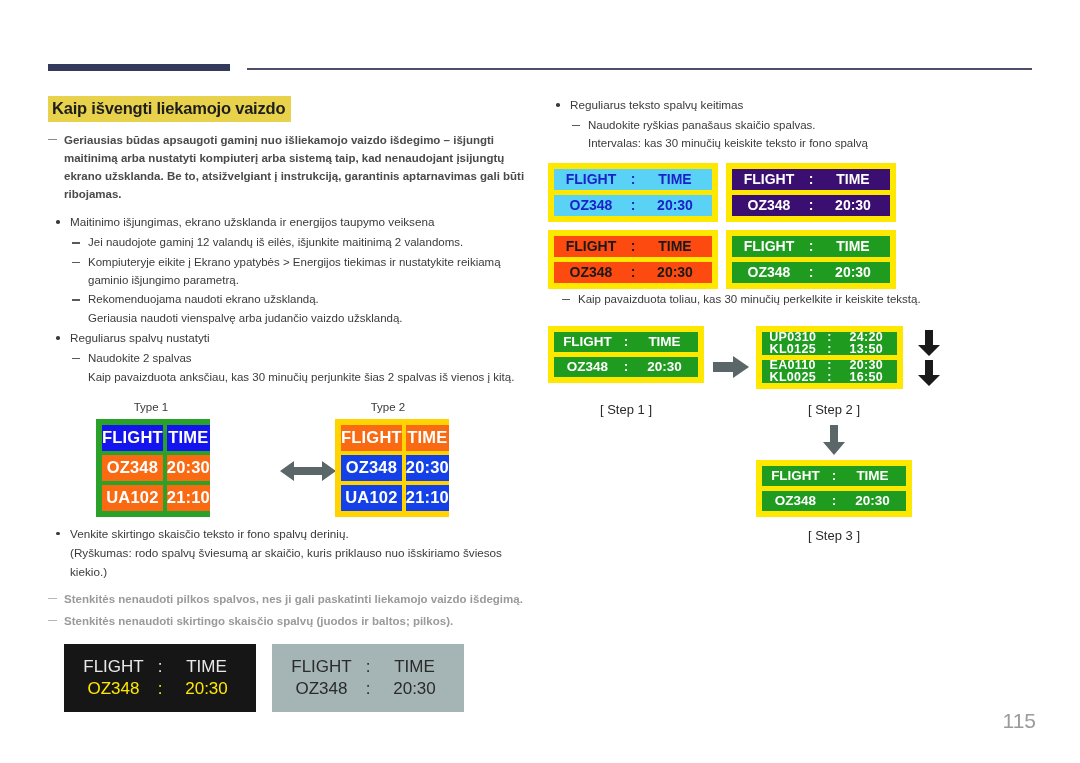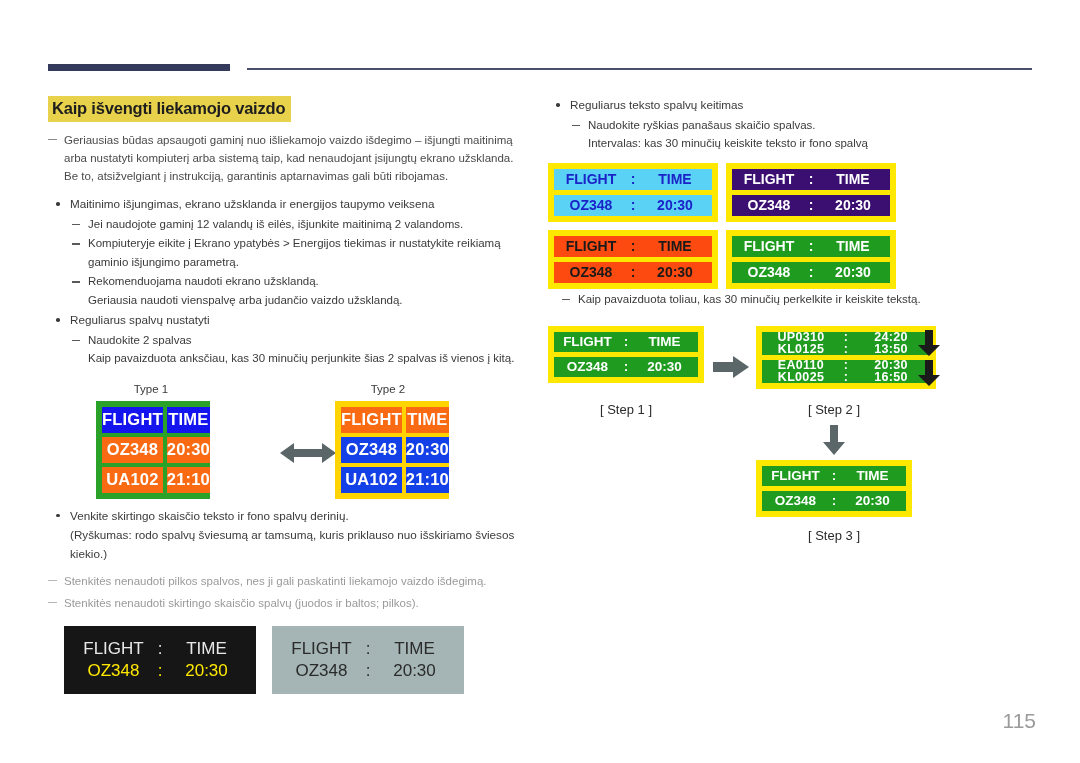"Geriausias būdas apsaugoti gaminį nuo" .note { font-weight: none -> bold }
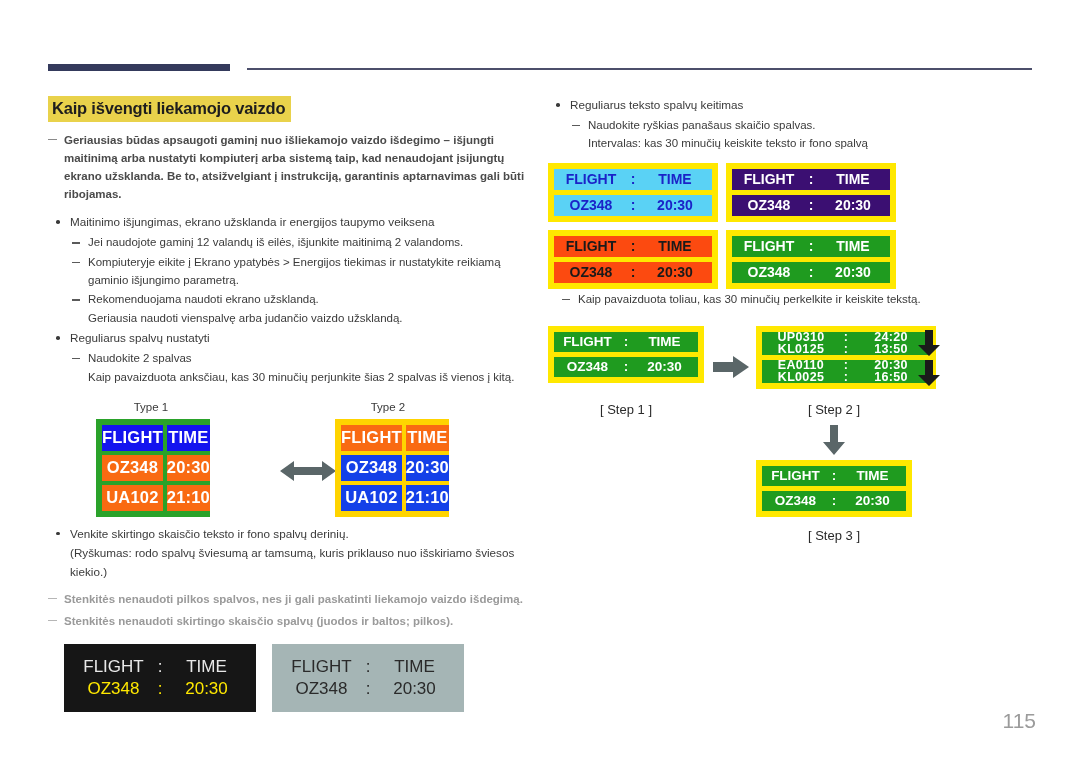"UP0310" div.sp { width: 180px -> 147px }
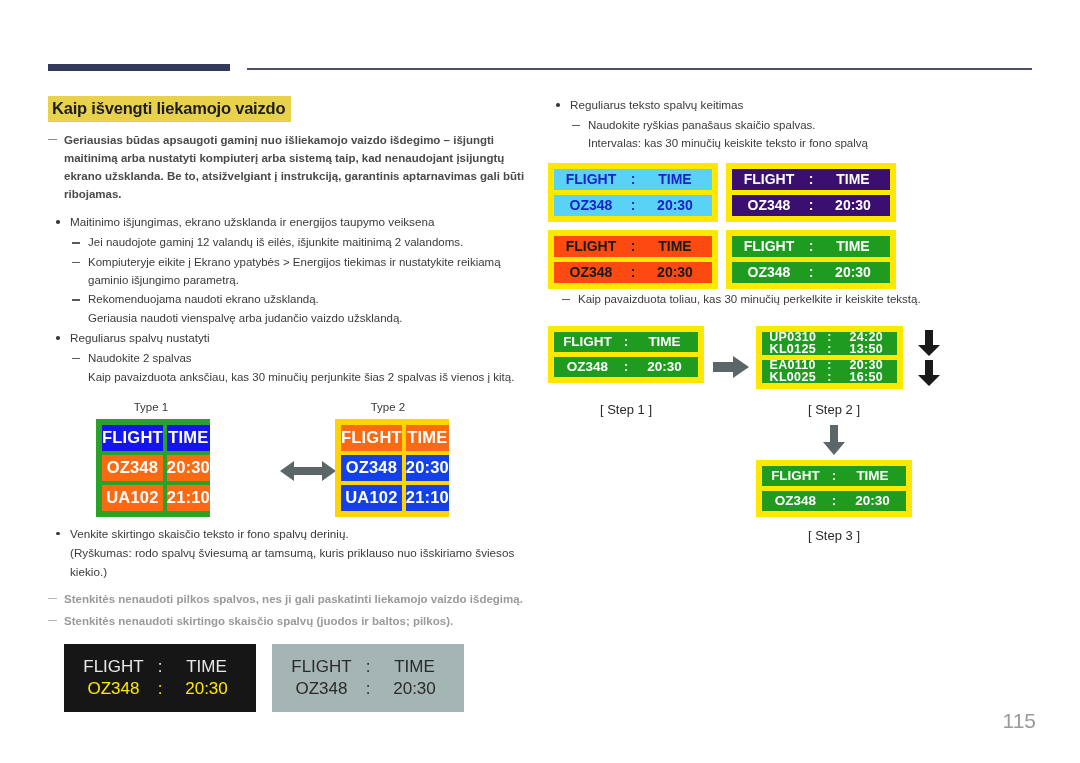"(Ryškumas: rodo spalvų šviesumą ar" span.sub { text: tamsumą -> skaičio }
